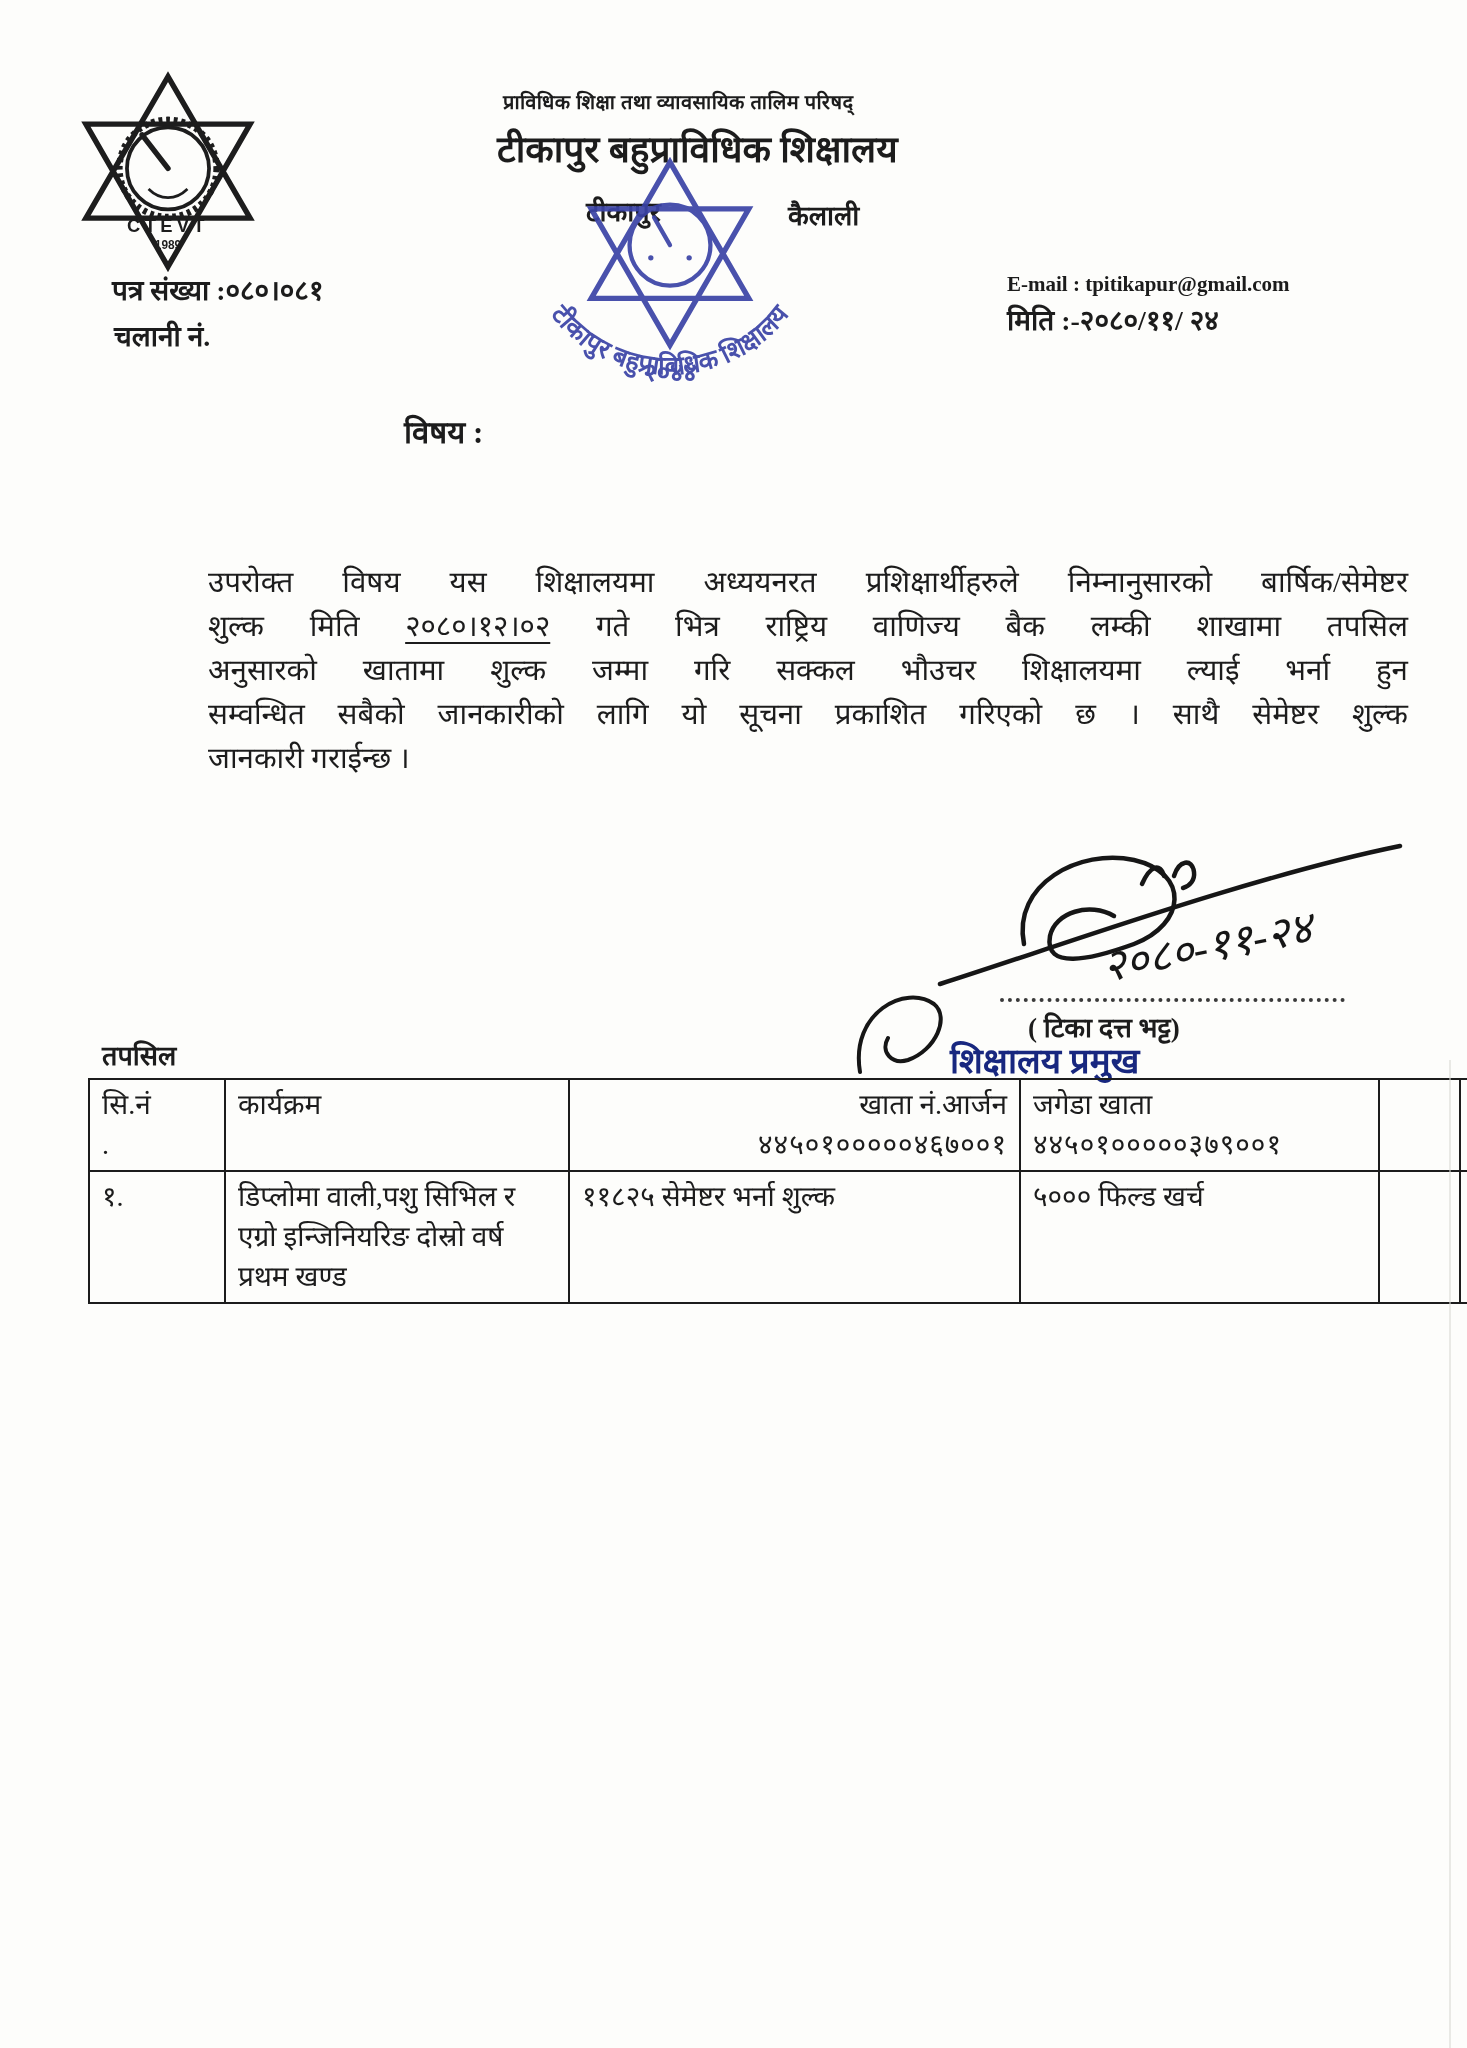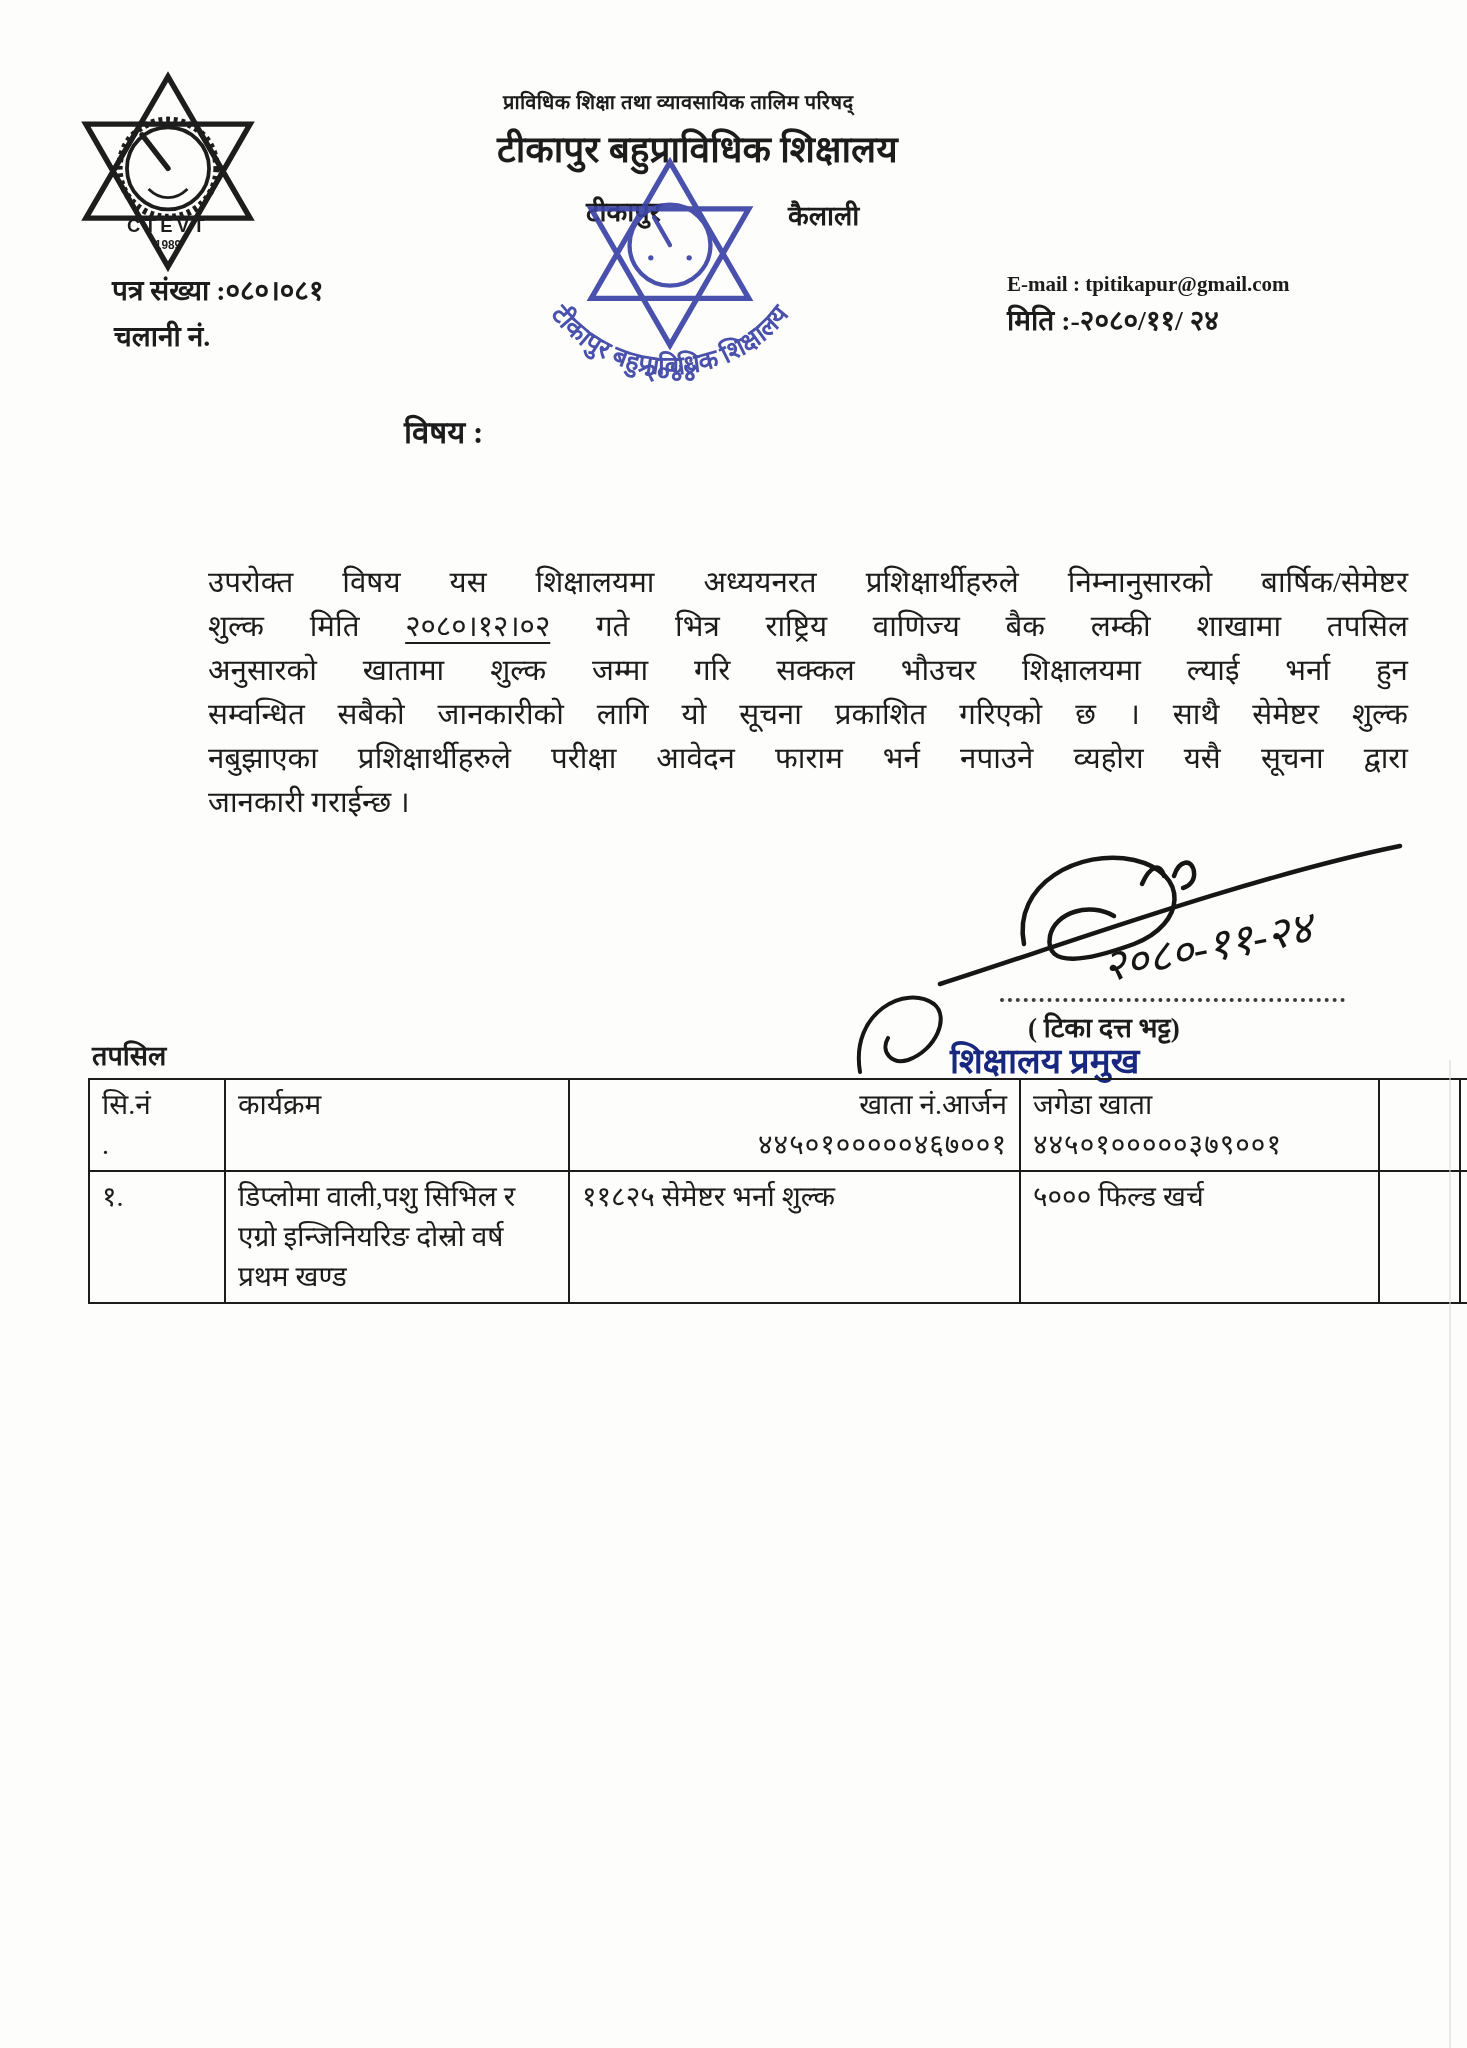"नबुझाएका प्रशिक्षार्थीहरुले परीक्षा" div.body-line { html: <div>नबुझाएका प्रशिक्षार्थीहरुले परीक्षा आवेदन फाराम भर्न नपाउने व्यहोरा यसै सूचना द्वारा</div> -> none }
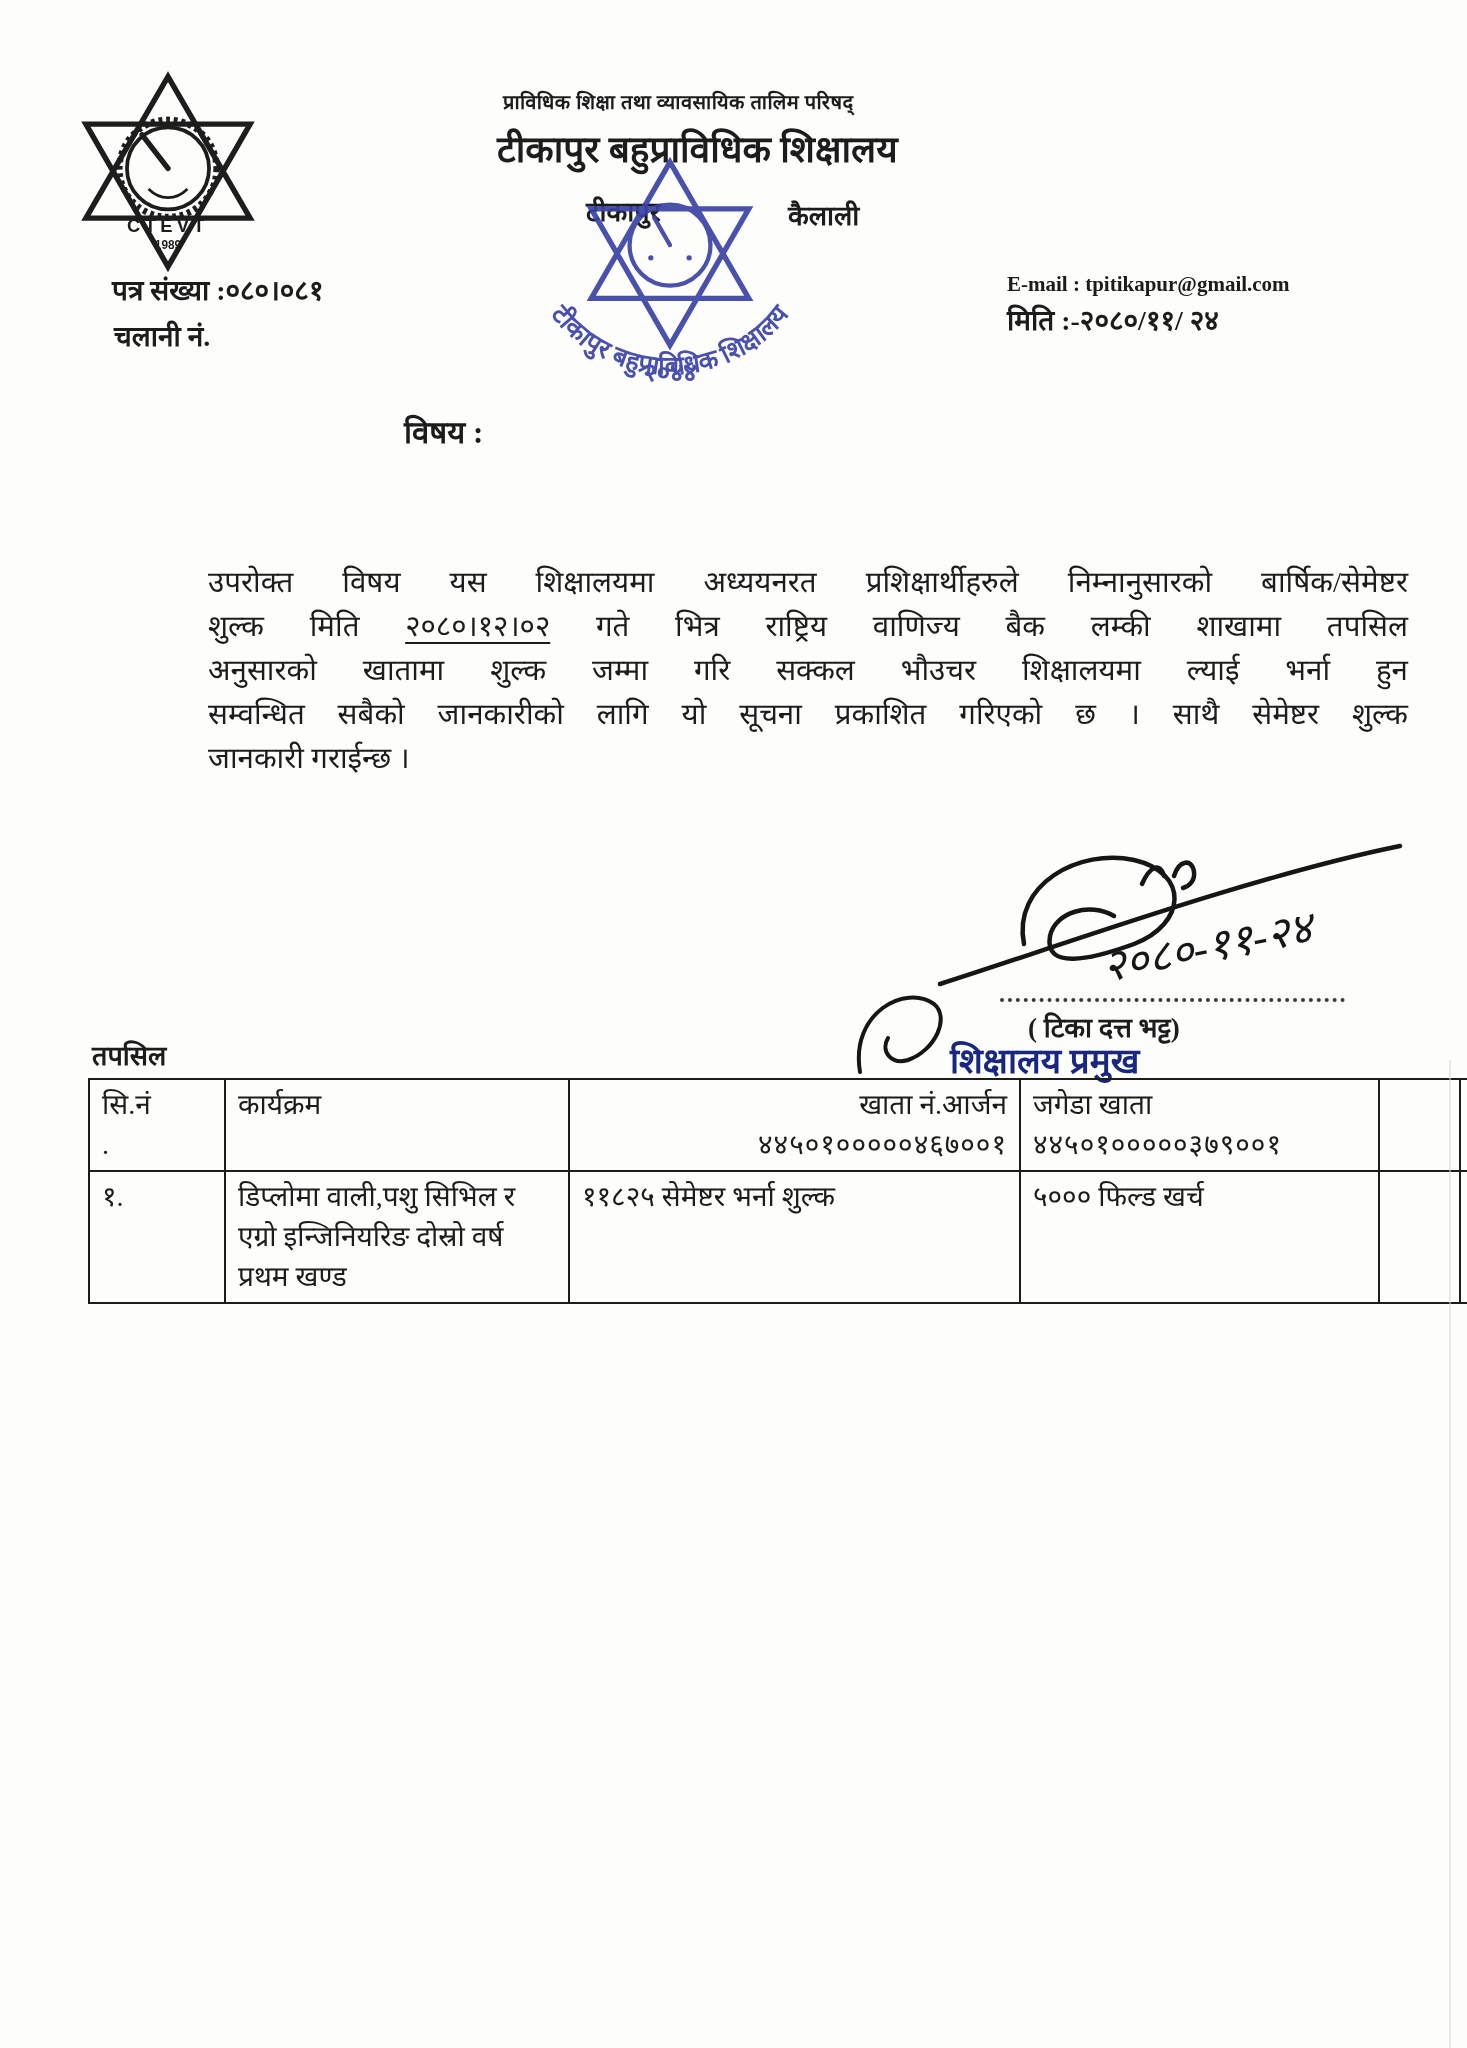"तपसिल" .schedule-label { left: 92px -> 102px }
